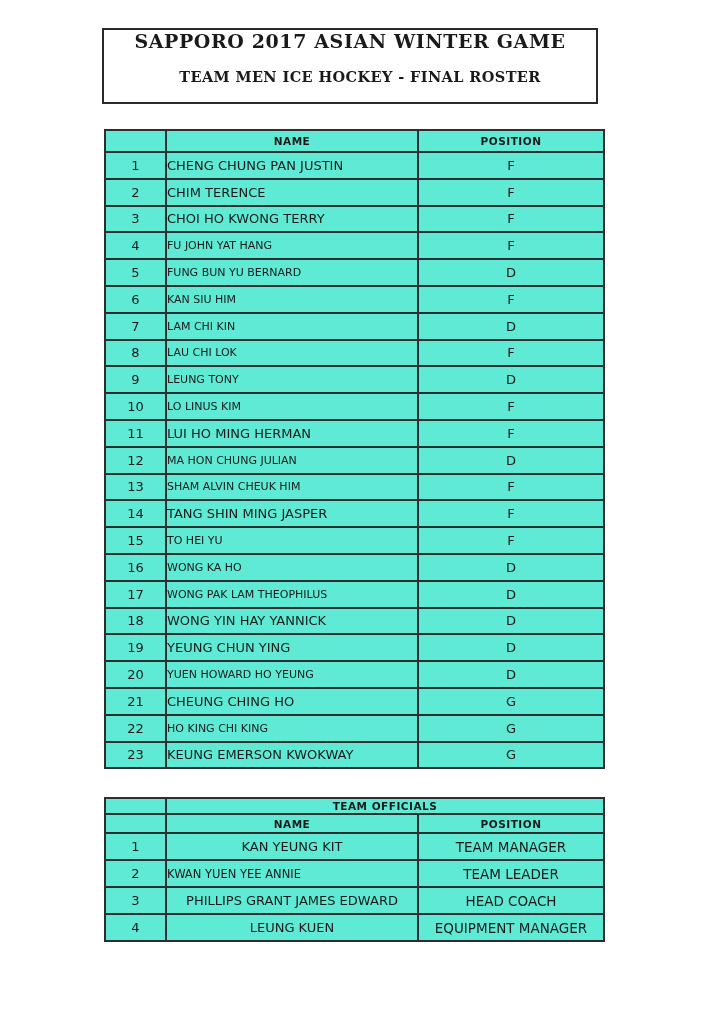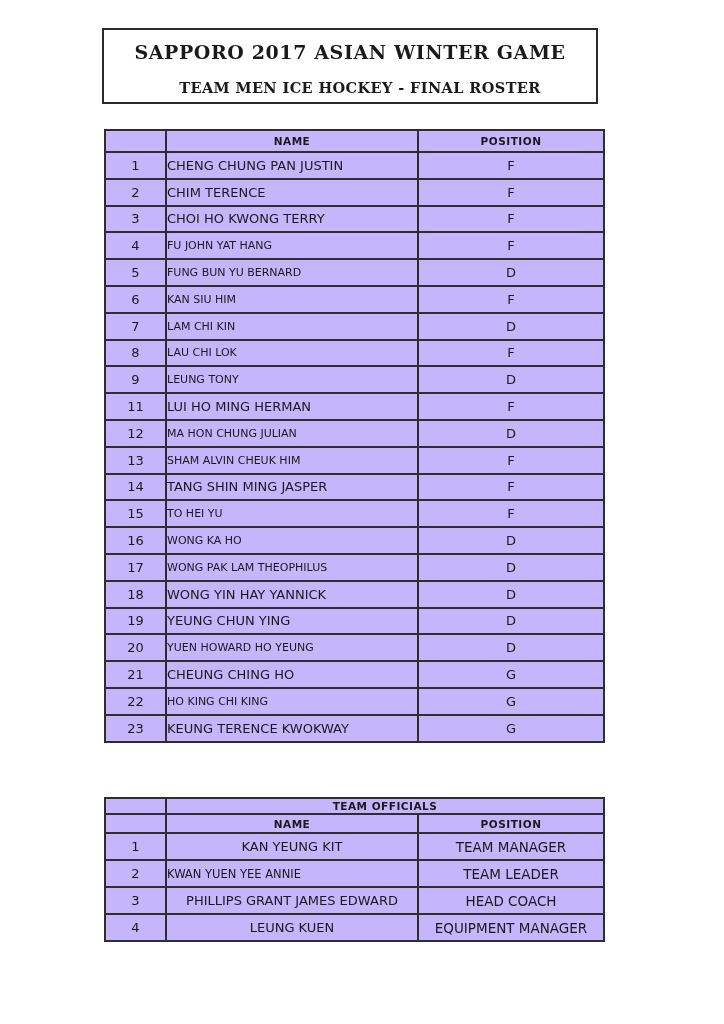"SAPPORO 2017 ASIAN WINTER GAME" .header-title { margin-top: 11px -> none }
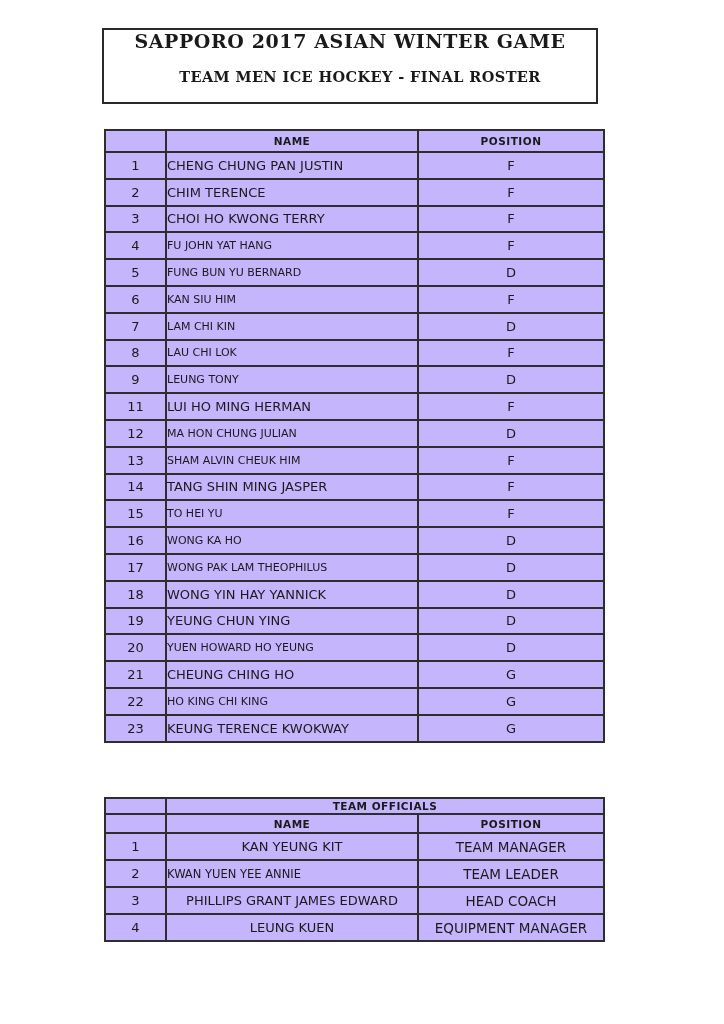"NAME" table.doc-table { background: #c4b5fd -> #5eead4 }
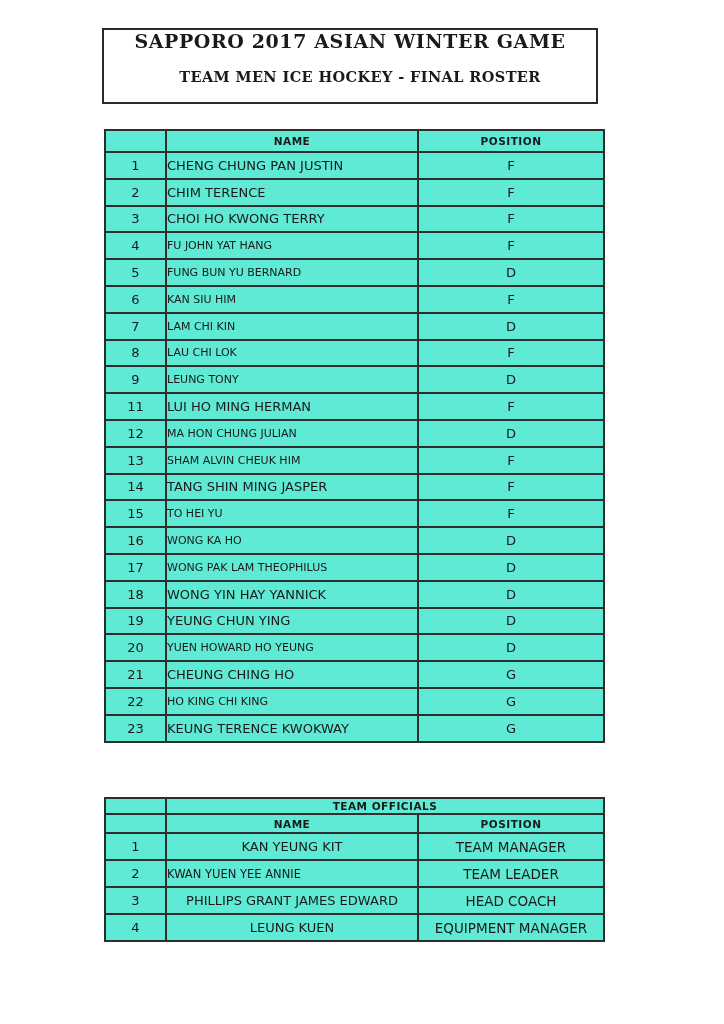"10" tr { html: none -> <tr> <td>10</td> <td>LO LINUS KIM</td> <td>F</td> </tr> }
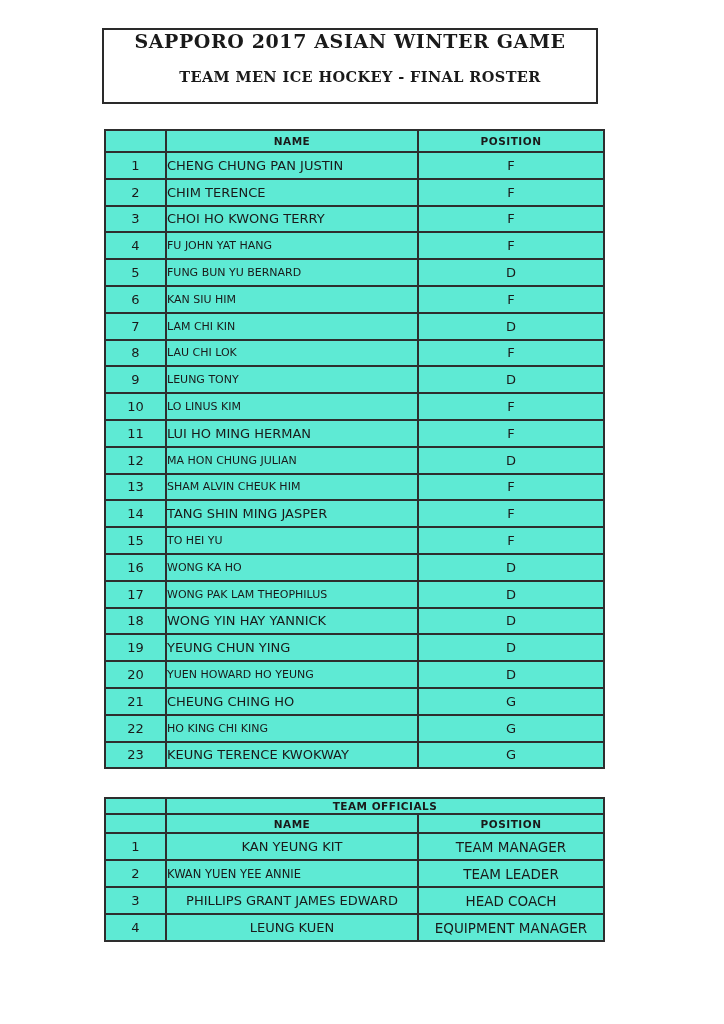"KEUNG TERENCE KWOKWAY" td.nm { text: TERENCE -> EMERSON }
